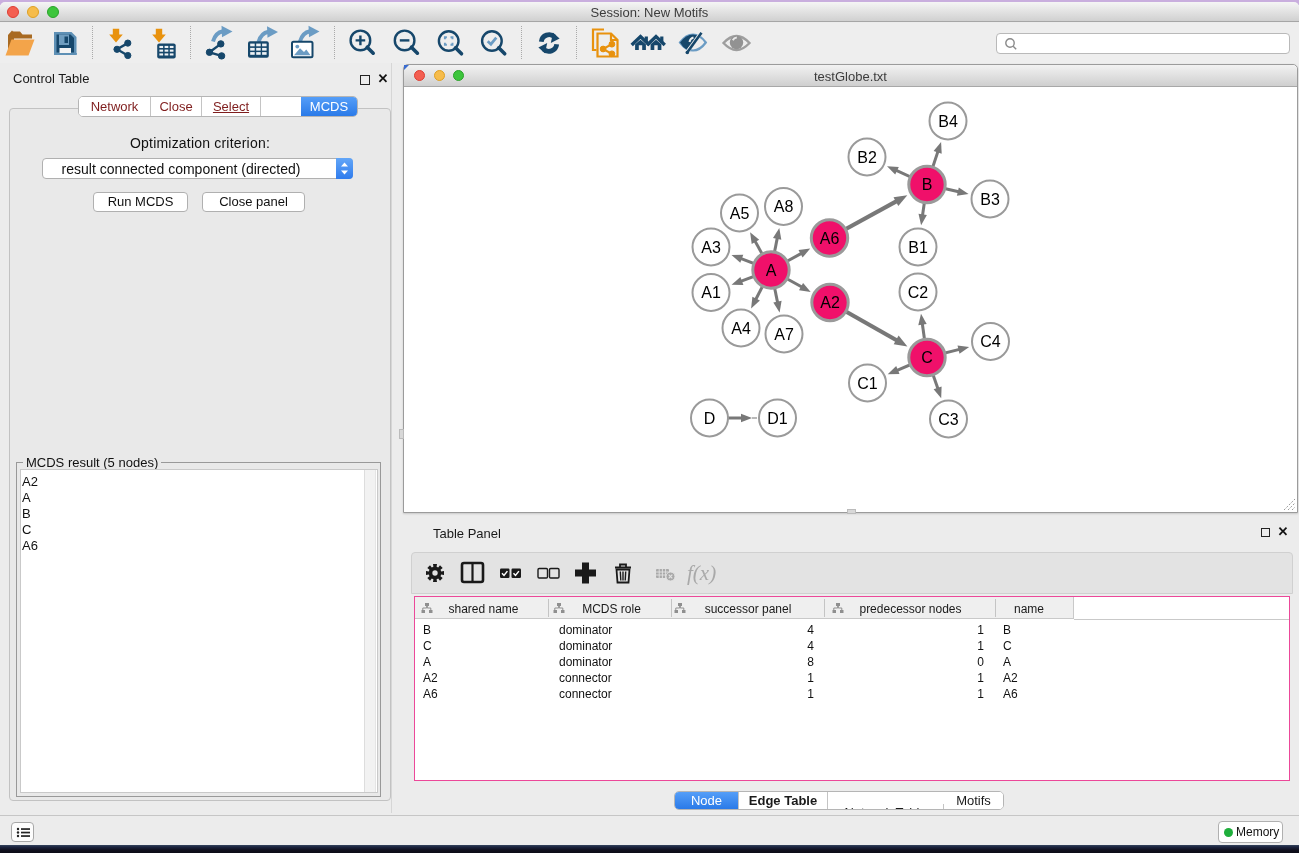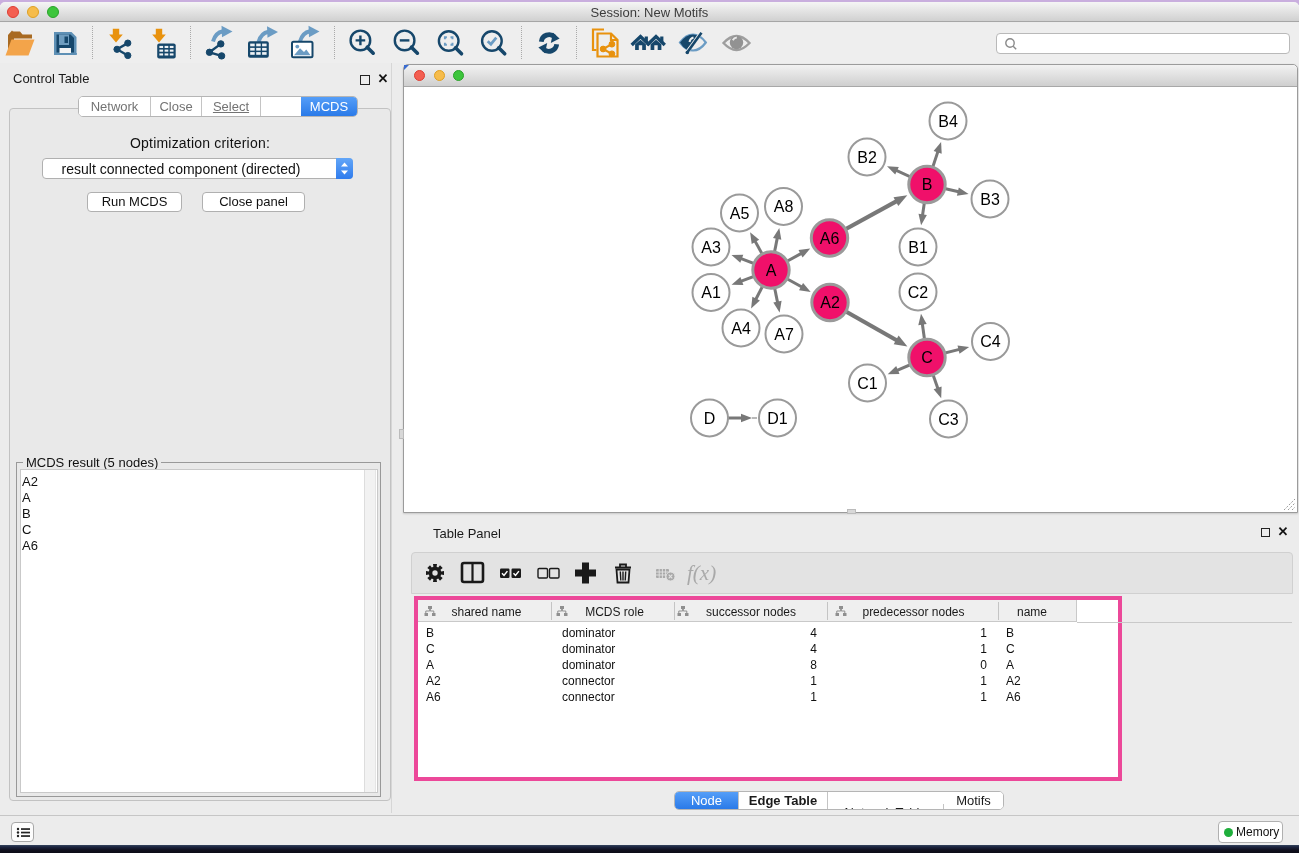"testGlobe.txt" div.abs { html: none -> <div>testGlobe.txt</div> }
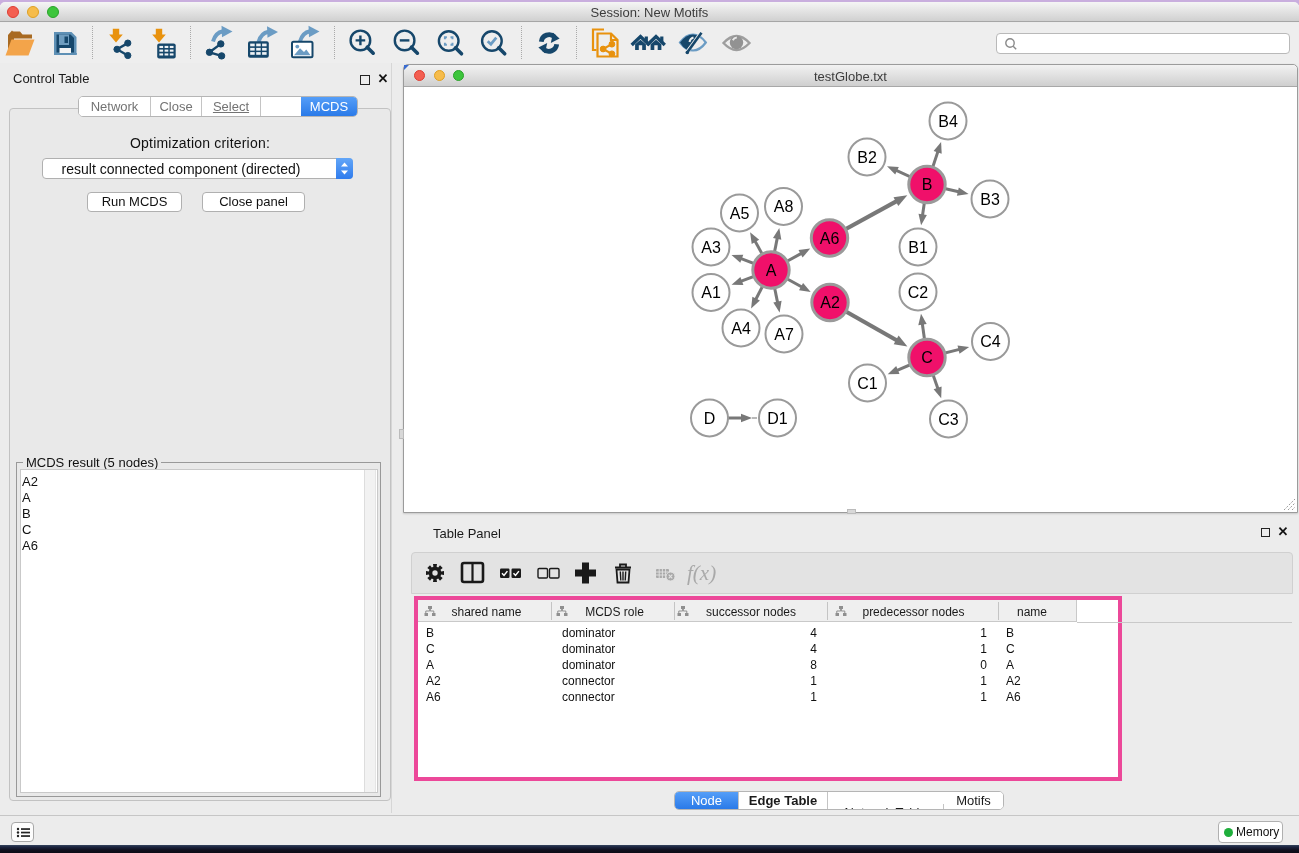"Network" .tab { color: #737373 -> #7f1d1d }
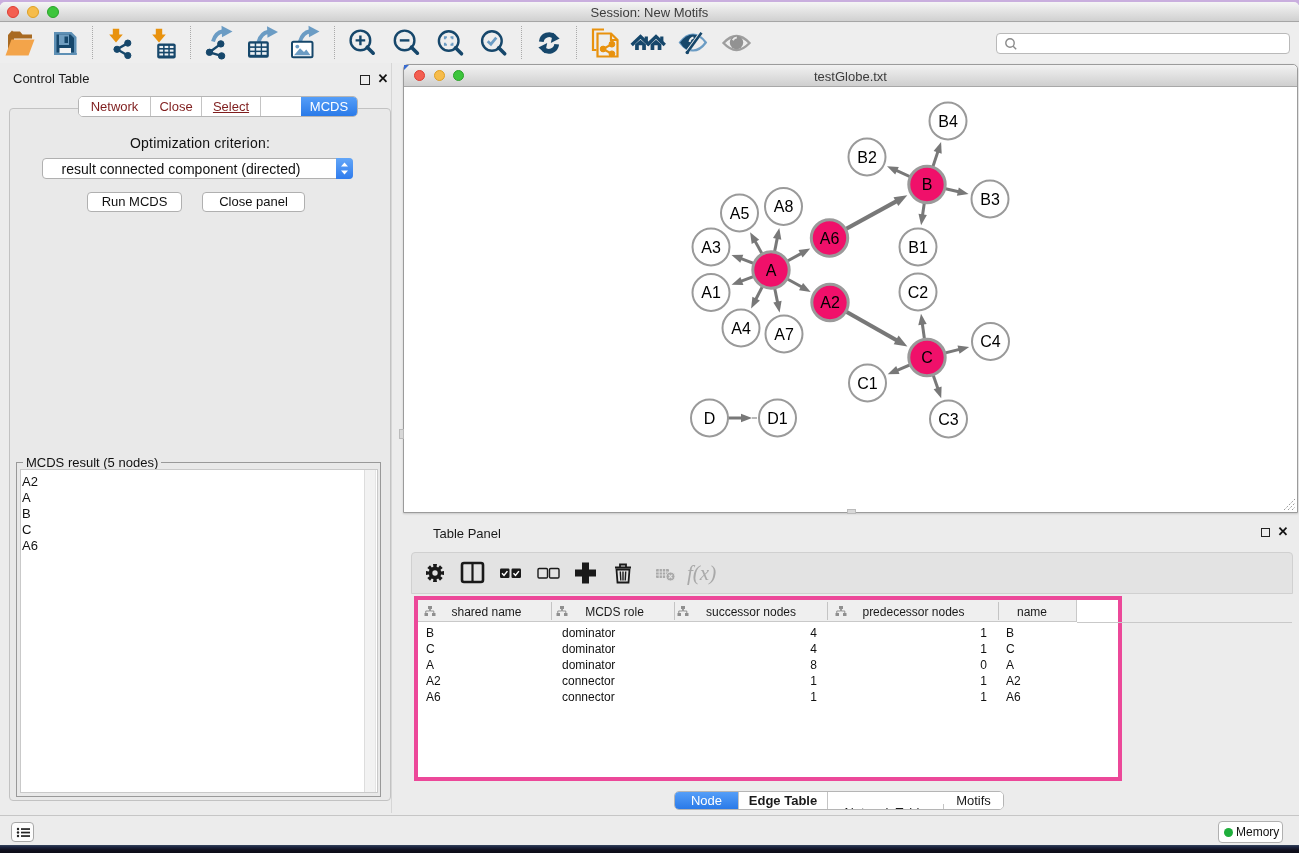"Run MCDS" div.abs { left: 87px -> 93px }
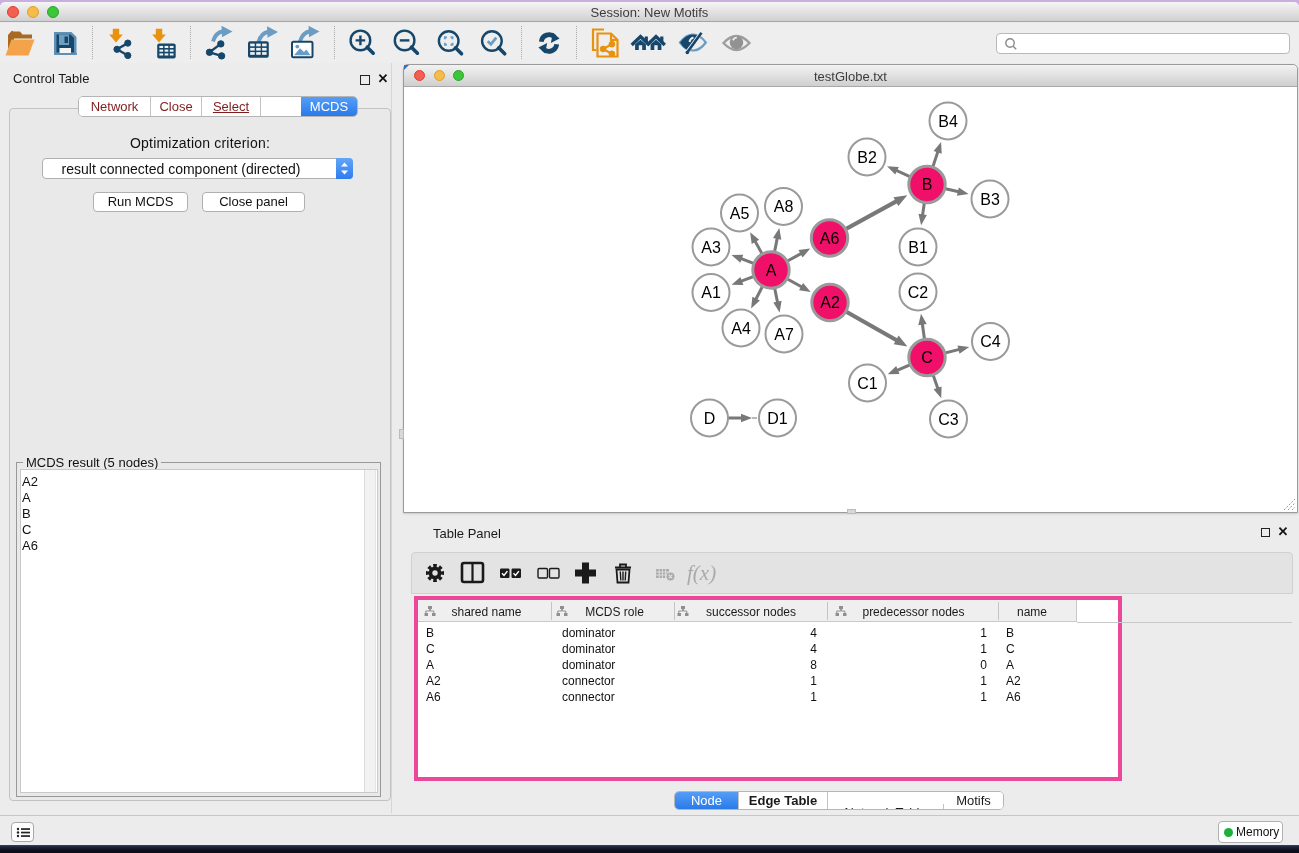"shared name" #tablebox { border: 4px solid #ec4899 -> 1px solid #ec4899; width: 708px -> 876px }
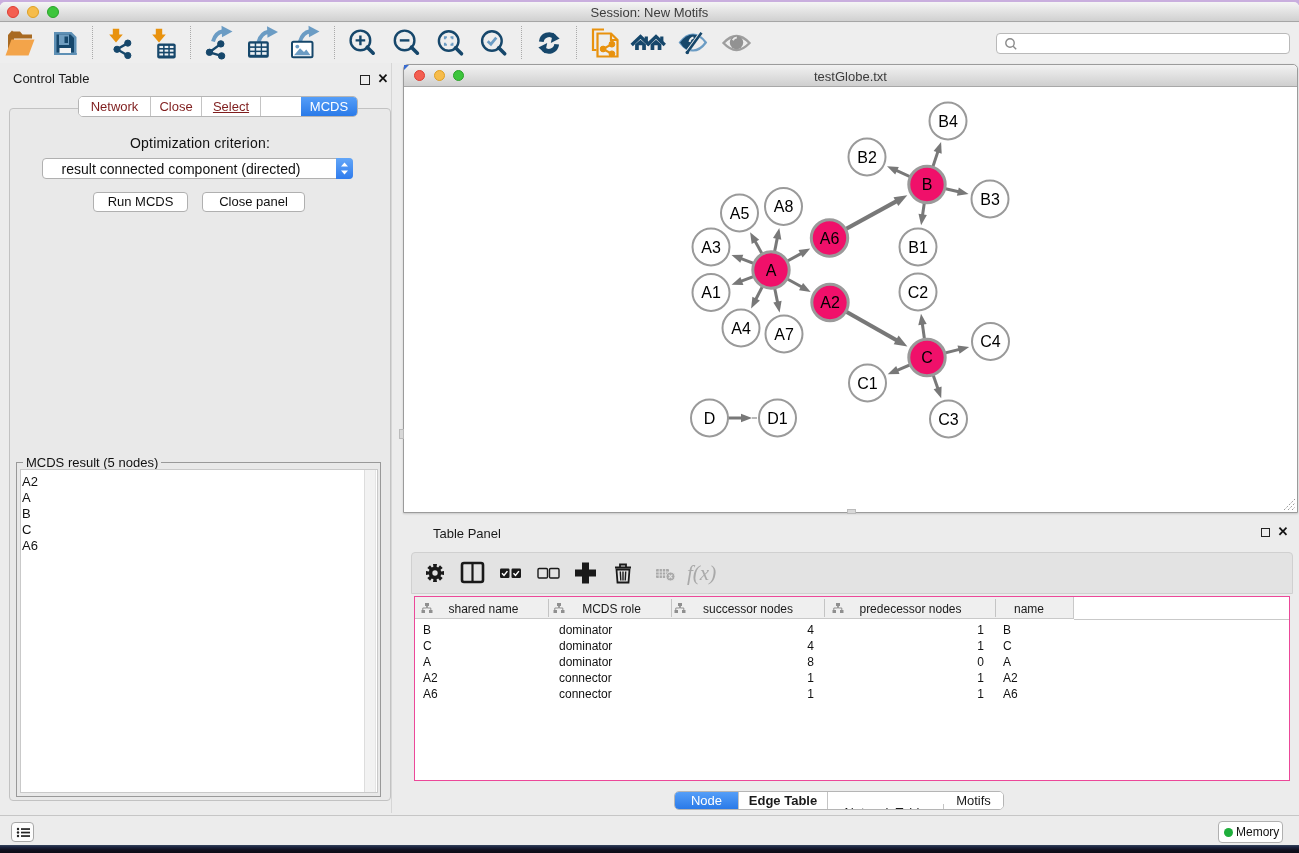"successor nodes" div.th { text: nodes -> panel }
